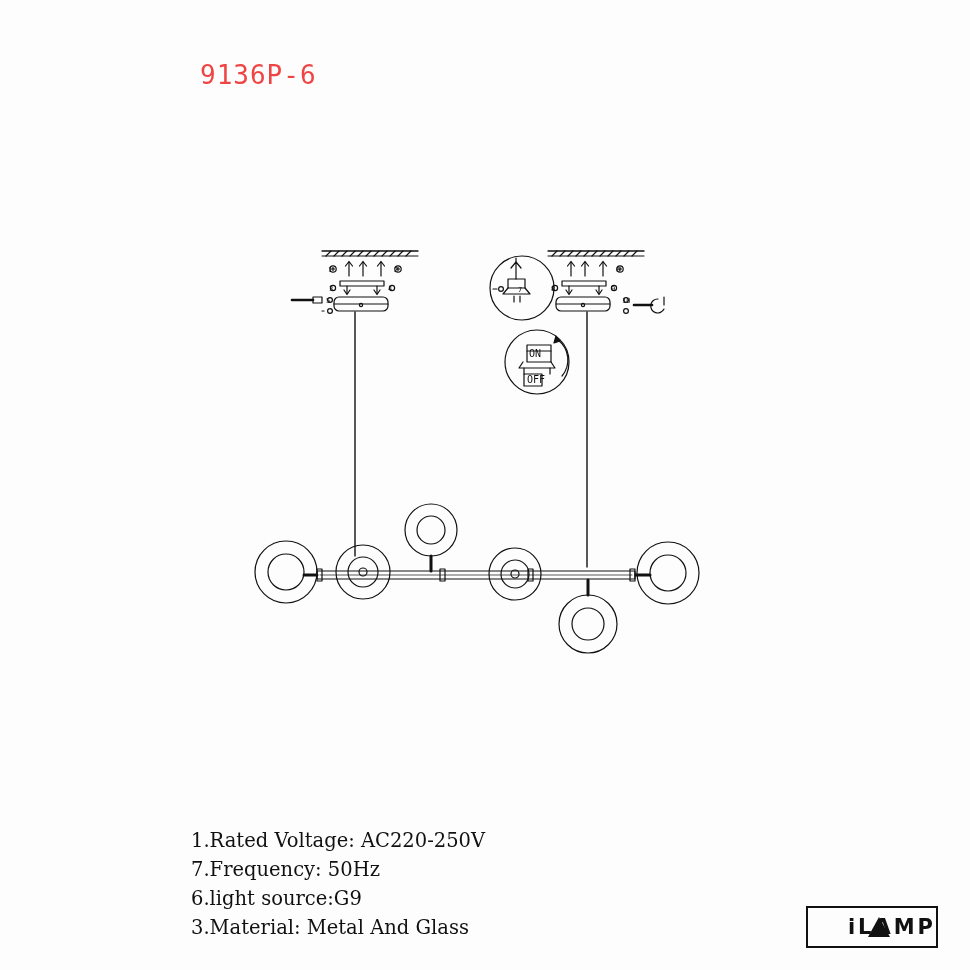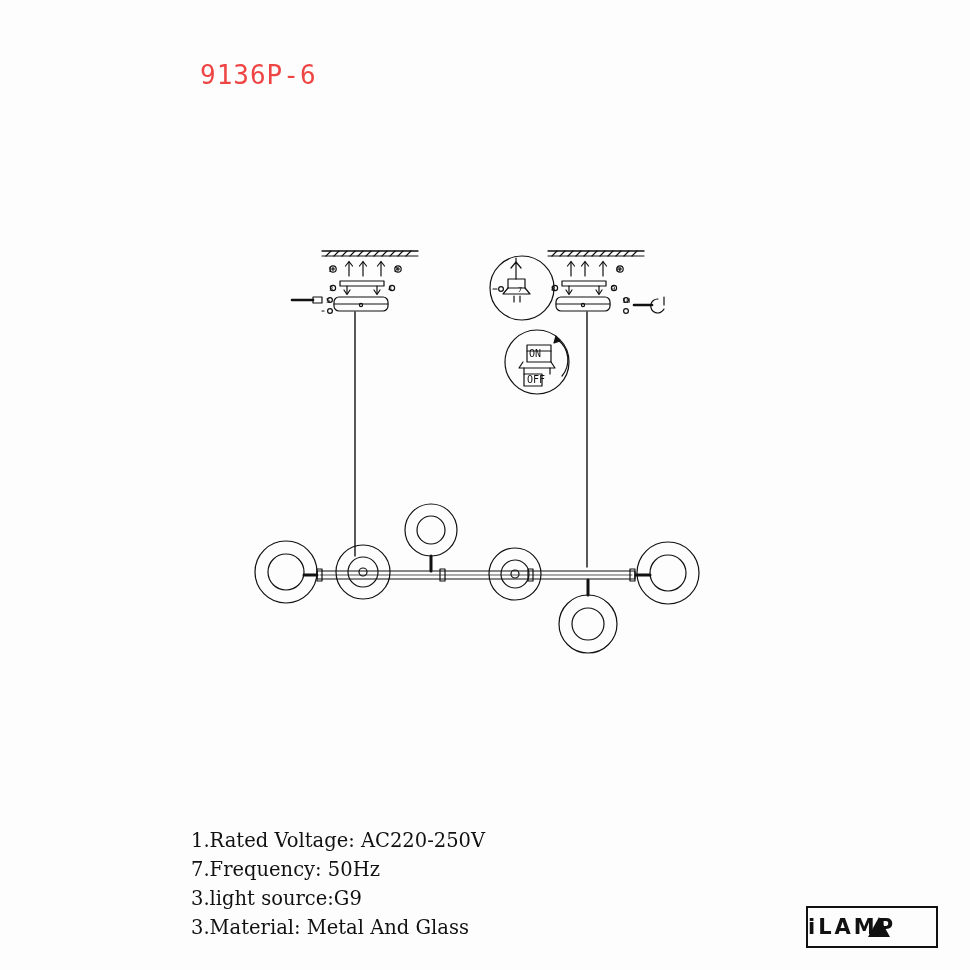"3.light source:G9" div.spec-line { text: 3.light -> 6.light }
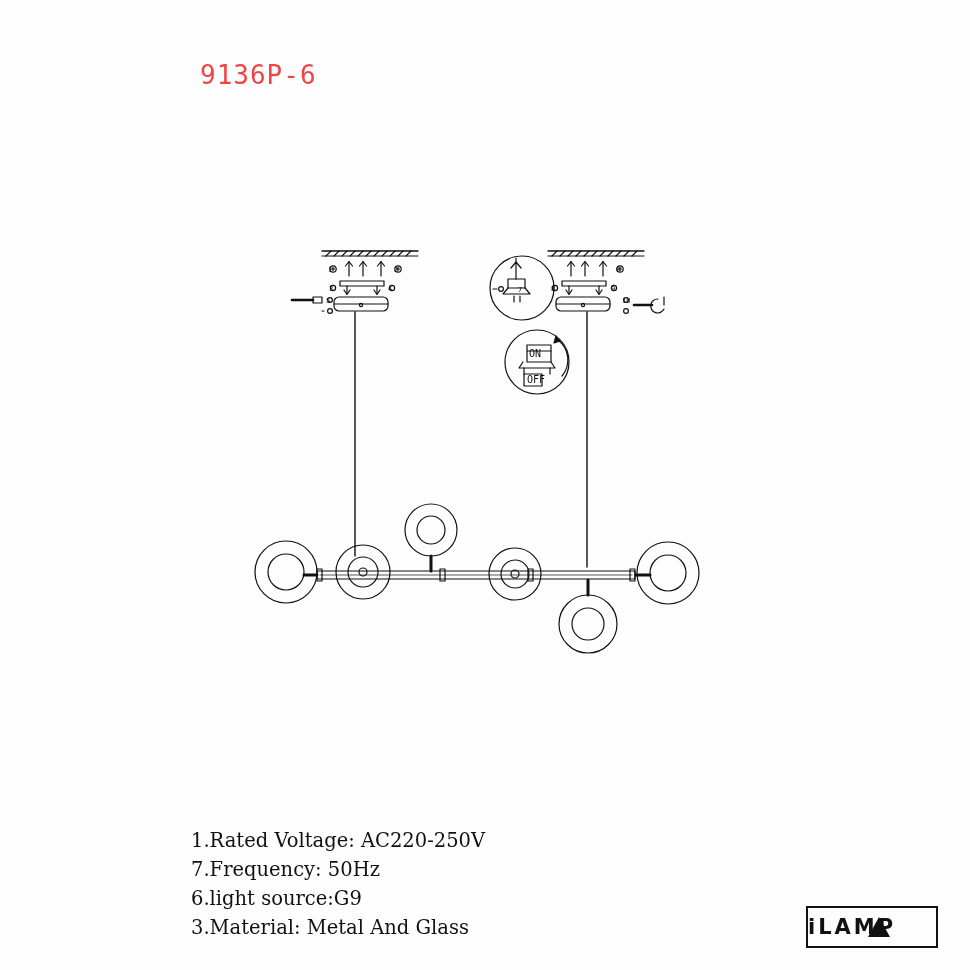"iLAMP" .brand { justify-content: flex-start -> flex-end }
